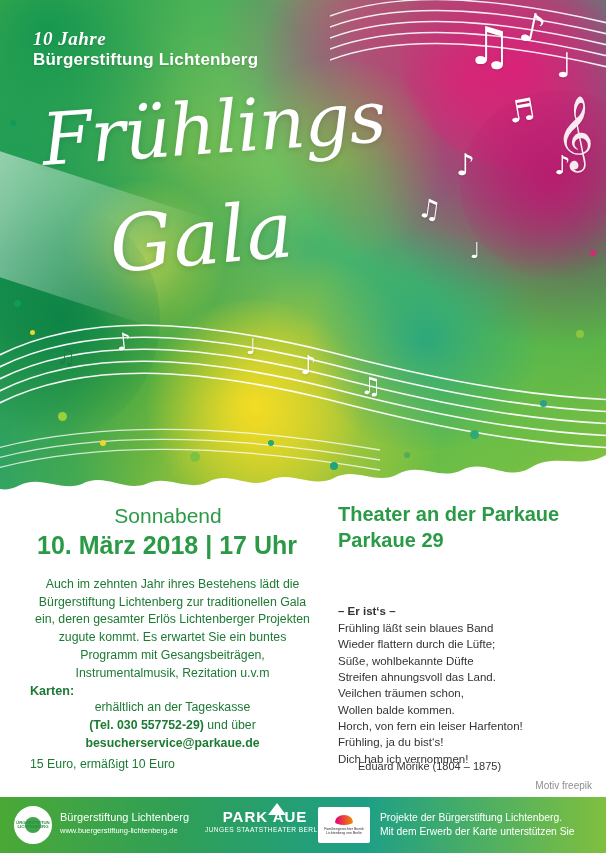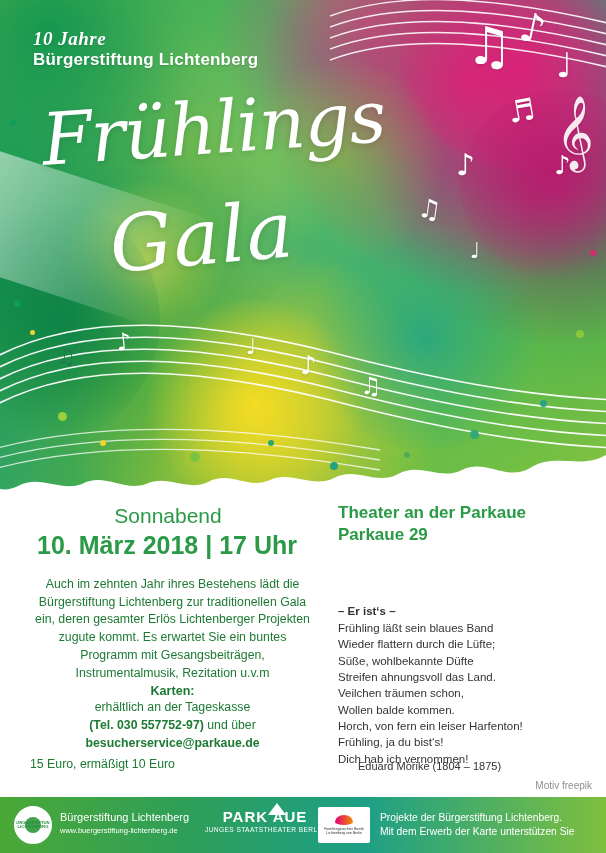"Theater an der Parkaue" #venue { font-size: 17px -> 20px }
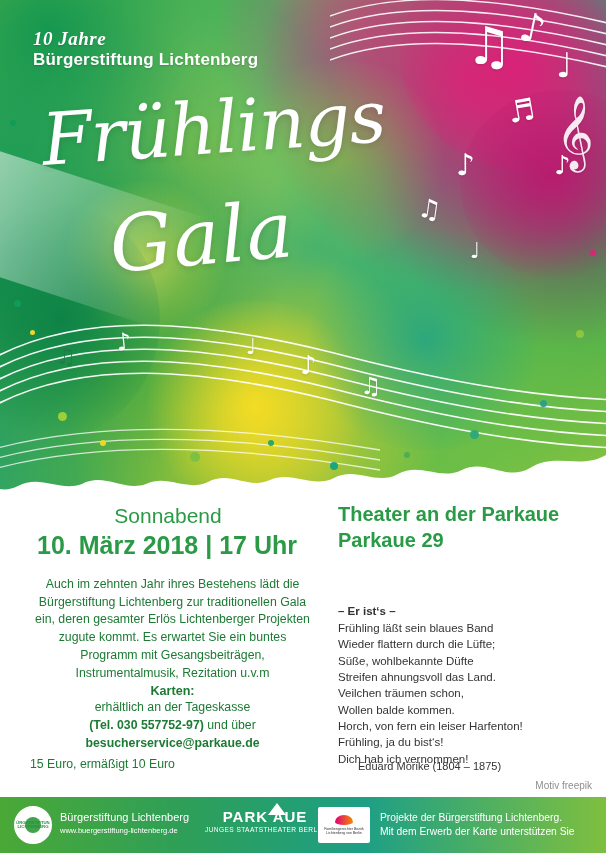"Karten:" #karten-label { text-align: center -> left }
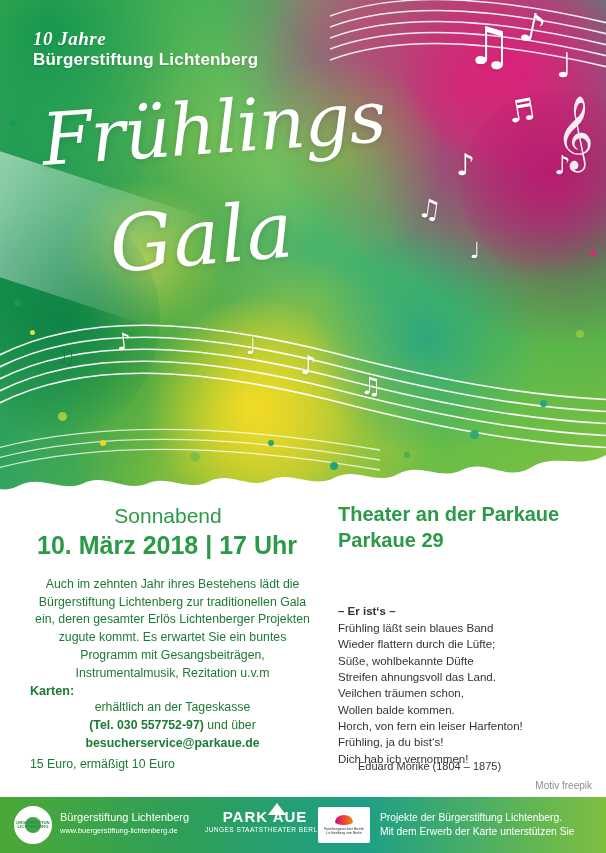"(Tel. 030 557752-97)" b { text: 557752-97 -> 557752-29 }
